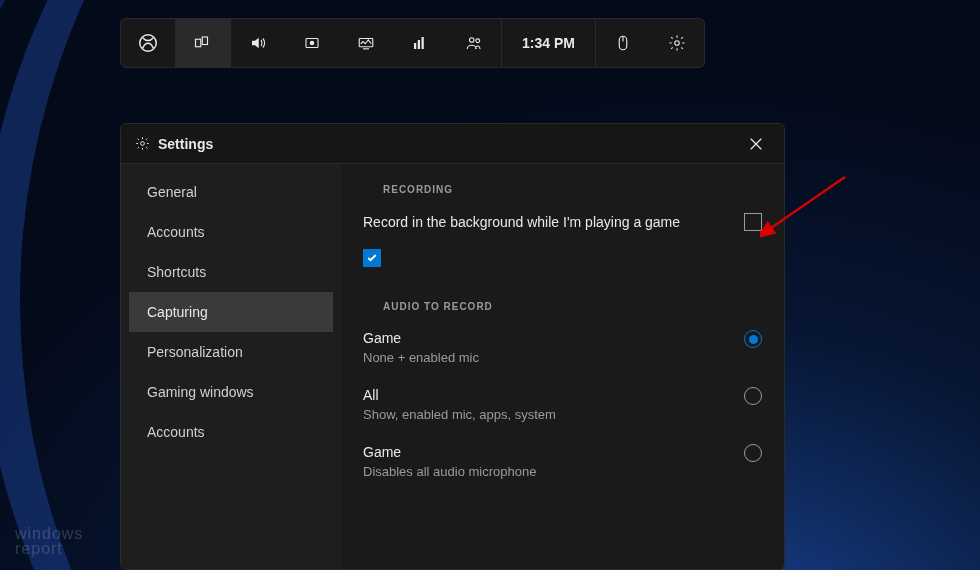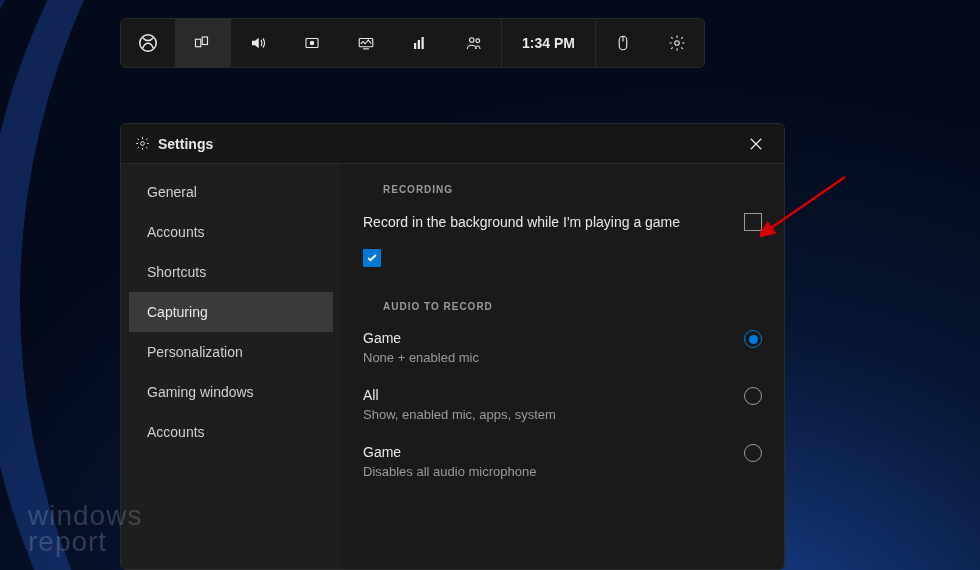"windows" .watermark { font-size: 28px -> 16px; left: 28px -> 15px }
